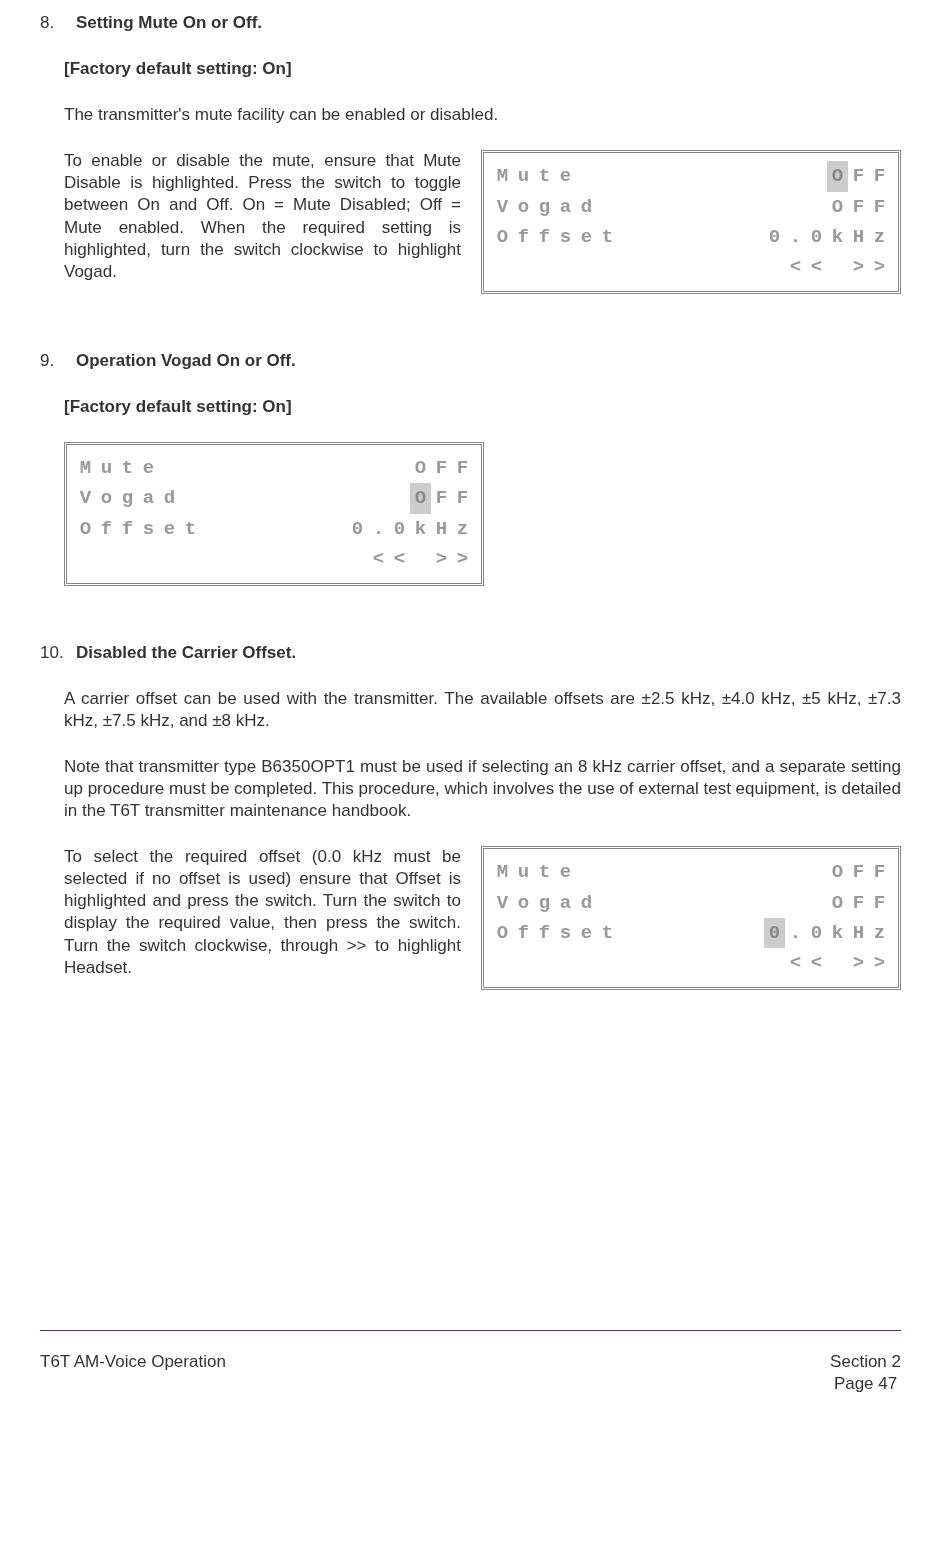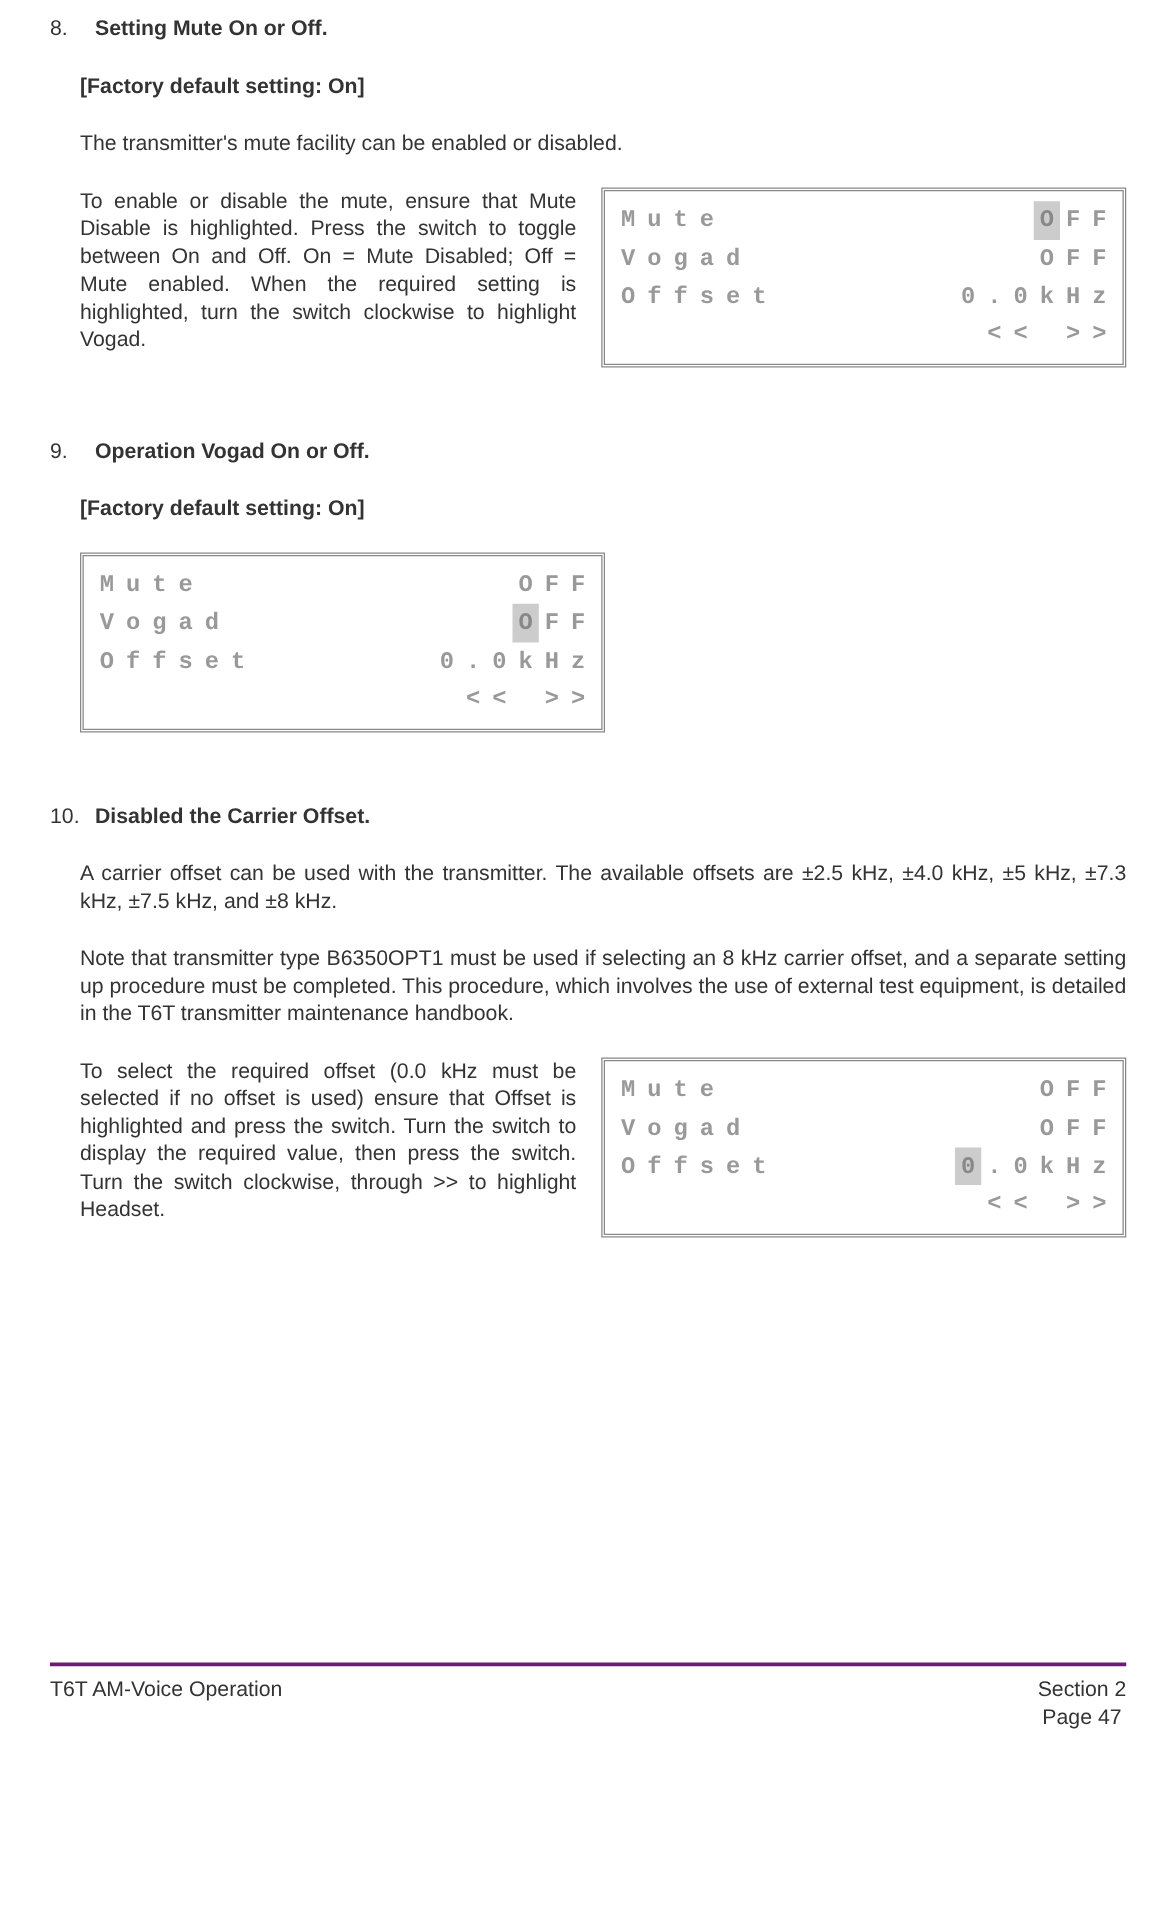"T6T AM-Voice Operation" .footer { border-top: 3px solid #701a75 -> 1px solid #701a75; padding-top: 8px -> 20px }
